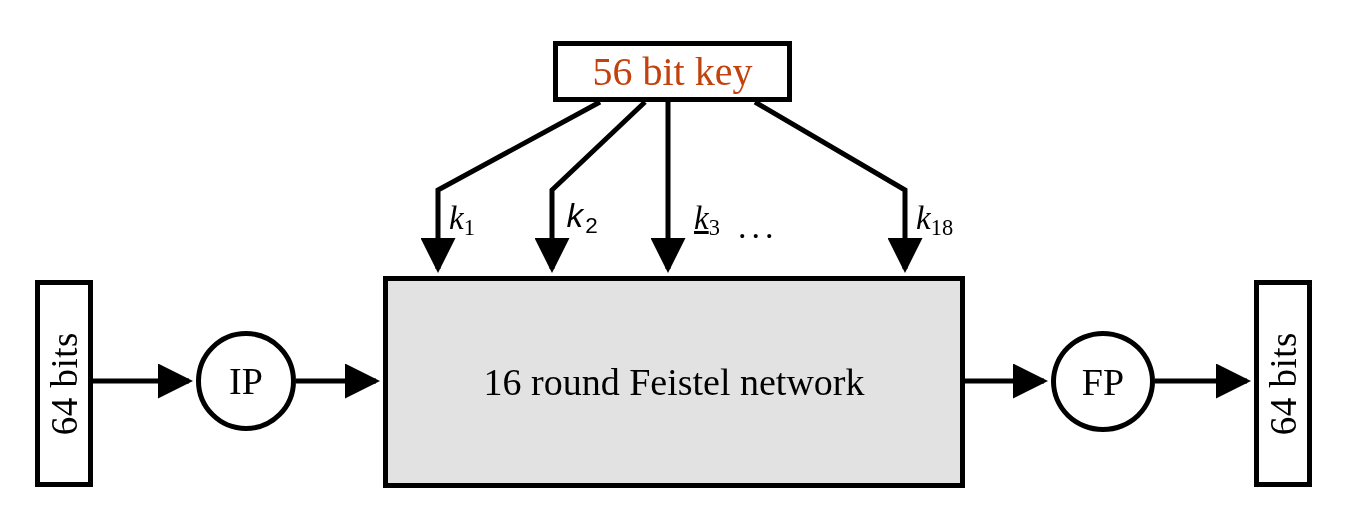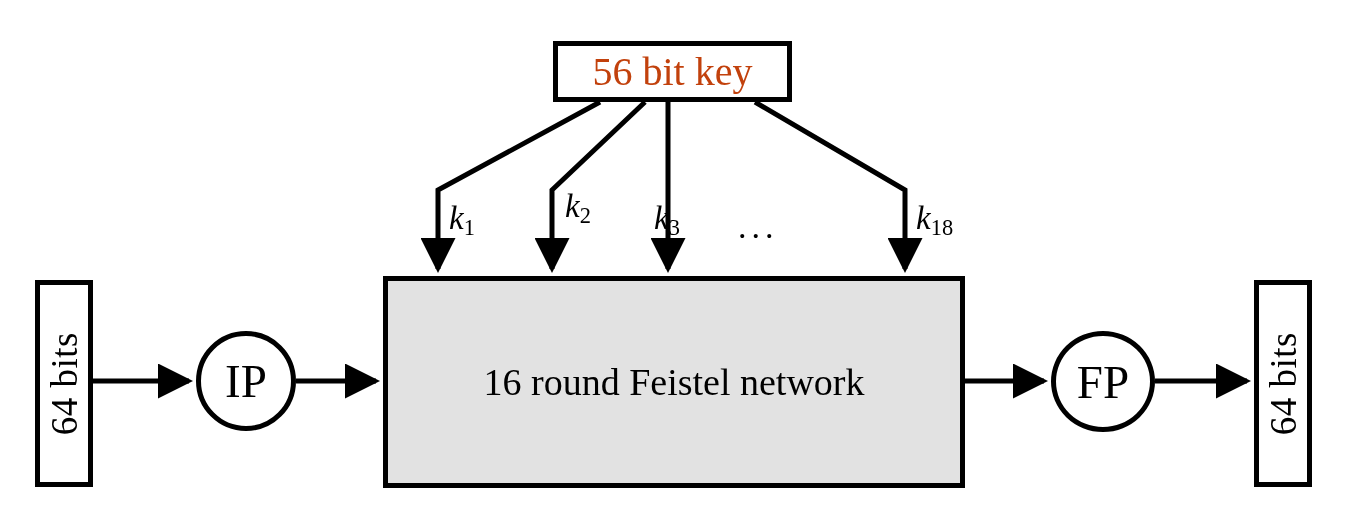"k2" div.subkey { font-family: none -> Liberation Mono, monospace; top: 188px -> 200px }
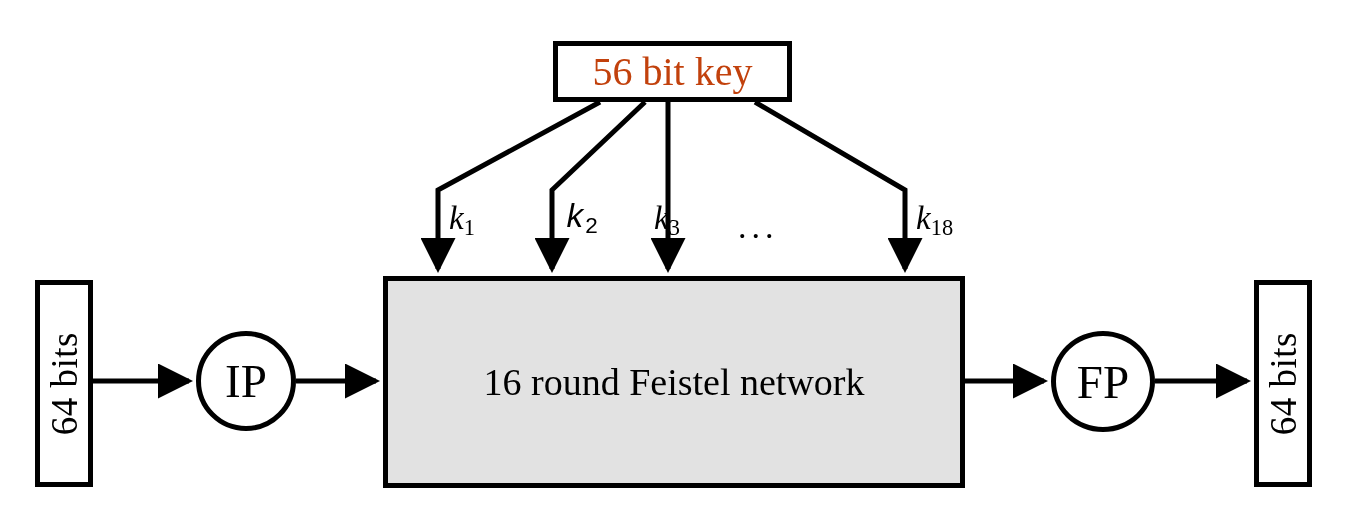"k3" div.subkey { left: 654px -> 694px; text-decoration: none -> underline }
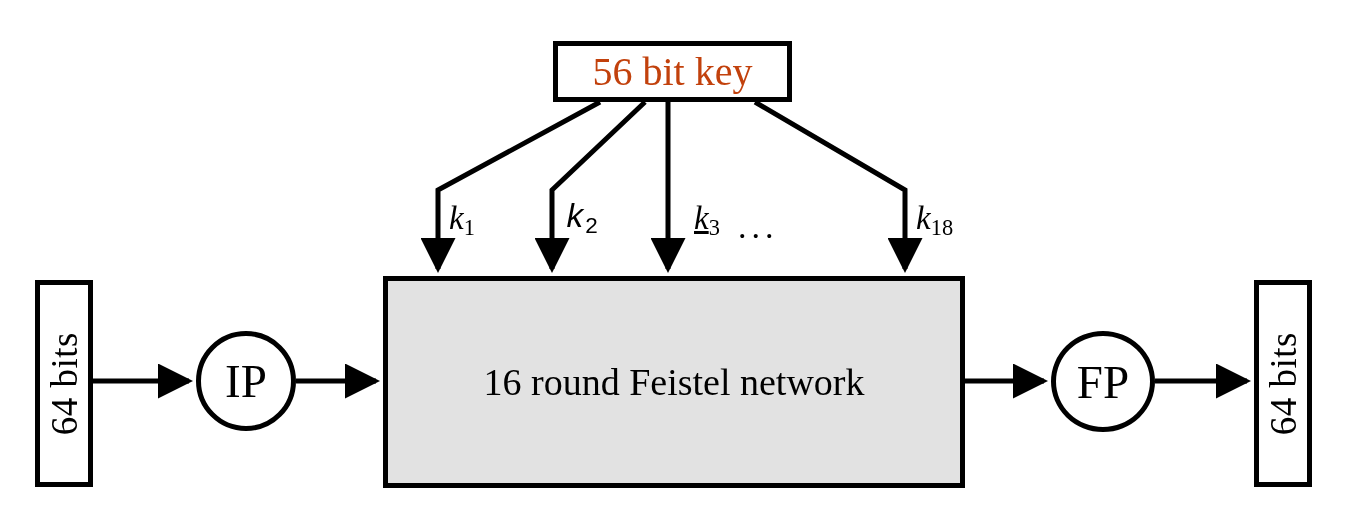"IP" .node-circle { font-size: 47px -> 38px }
